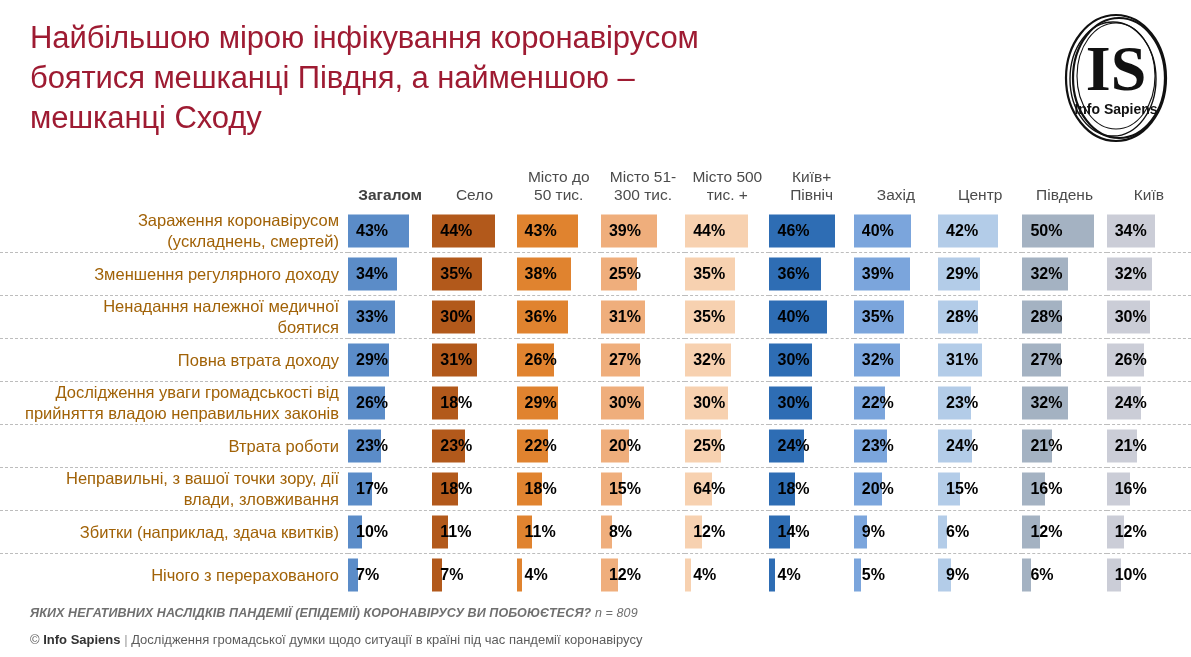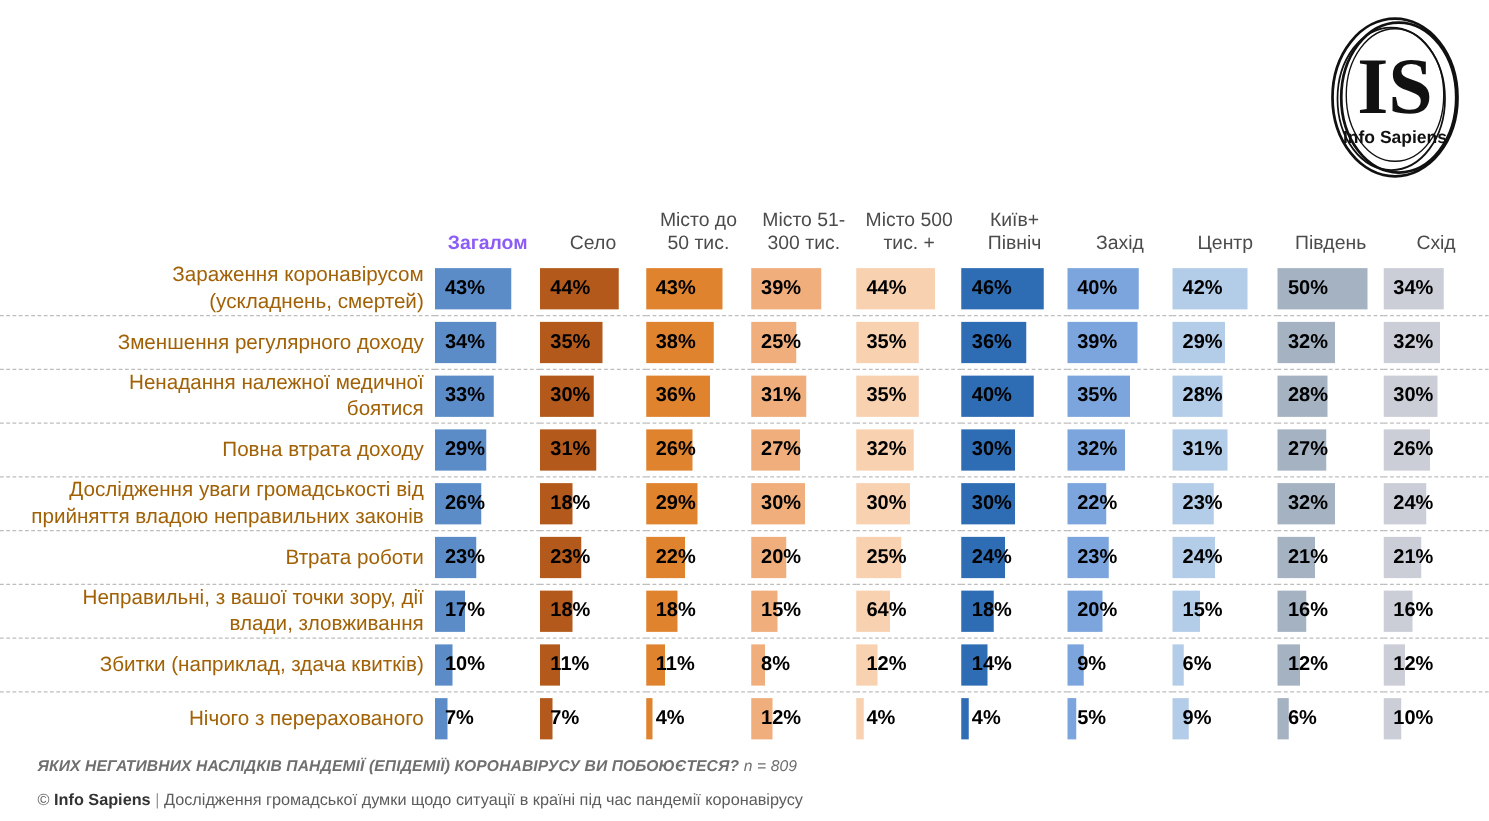"Найбільшою мірою інфікування" div { html: none -> <div> <span>Найбільшою мірою інфікування коронавірусом</span> <span>боятися мешканці Півдня, а найменшою –</span> <span>мешканці Сходу</span> </div> }
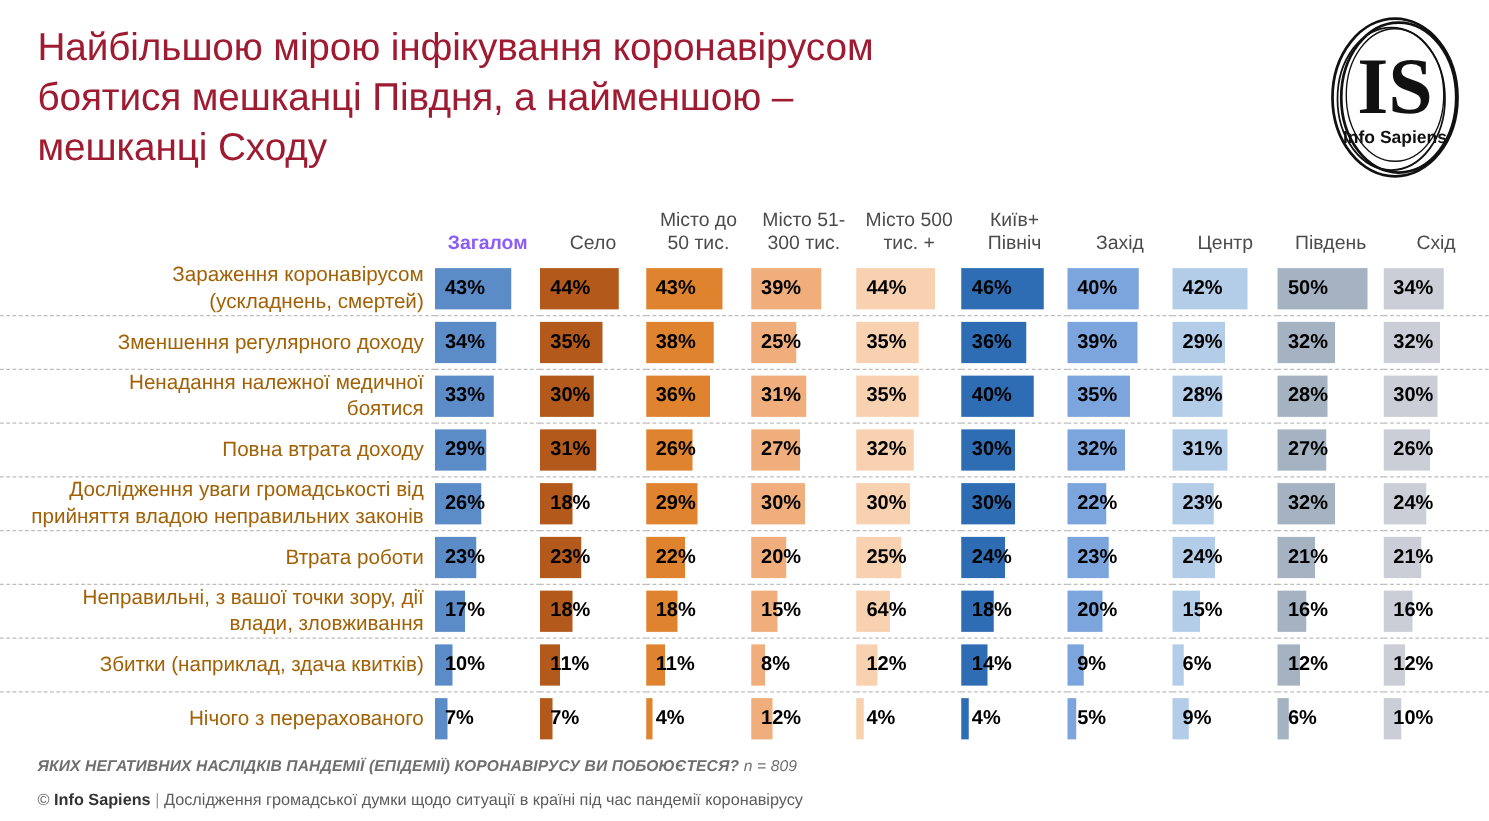"Загалом" table.matrix thead th.total { color: #8b5cf6 -> #404040 }
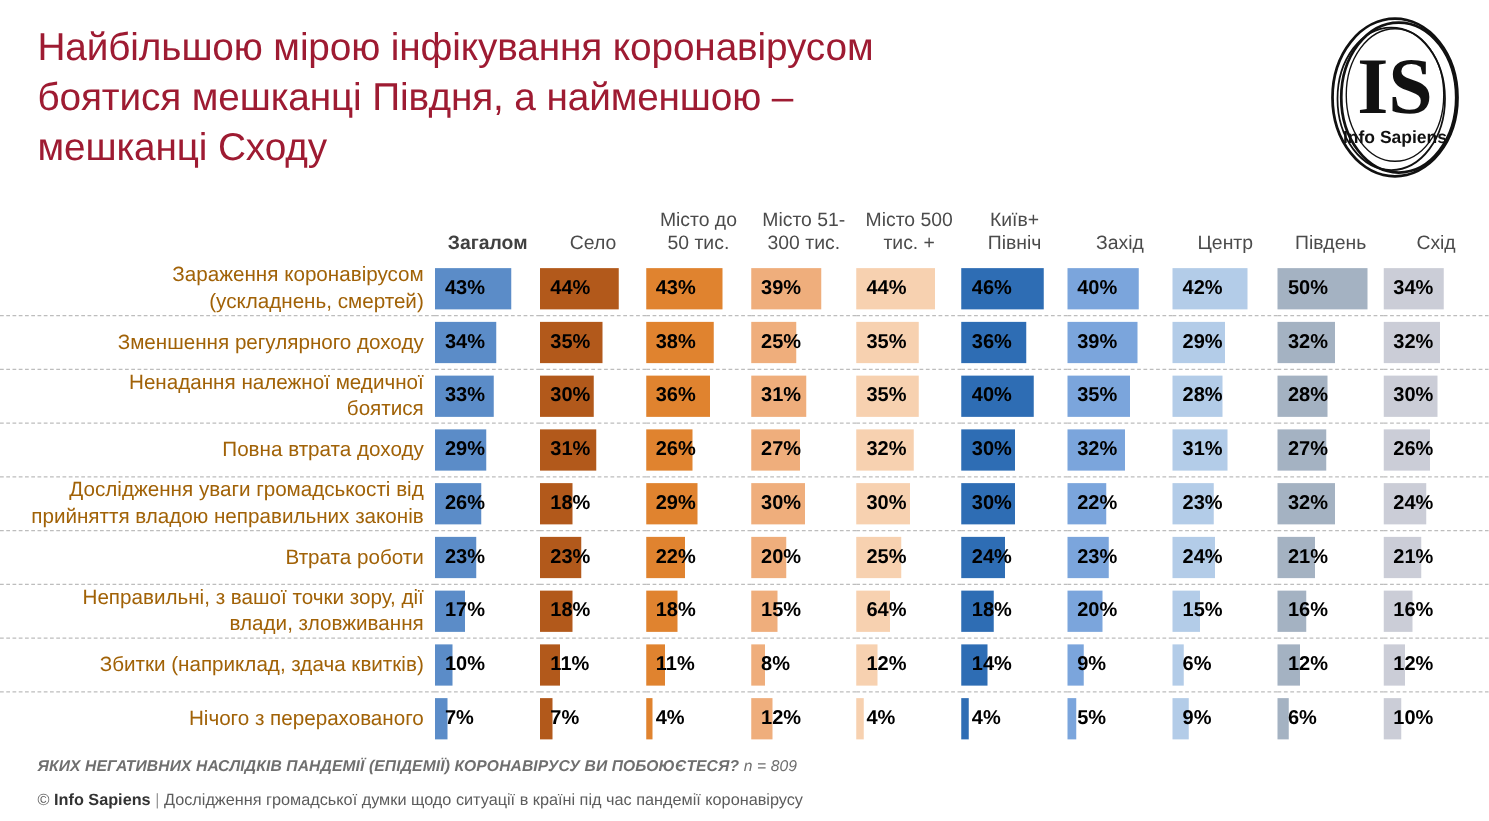"Схід" th { text: Схід -> Київ }
